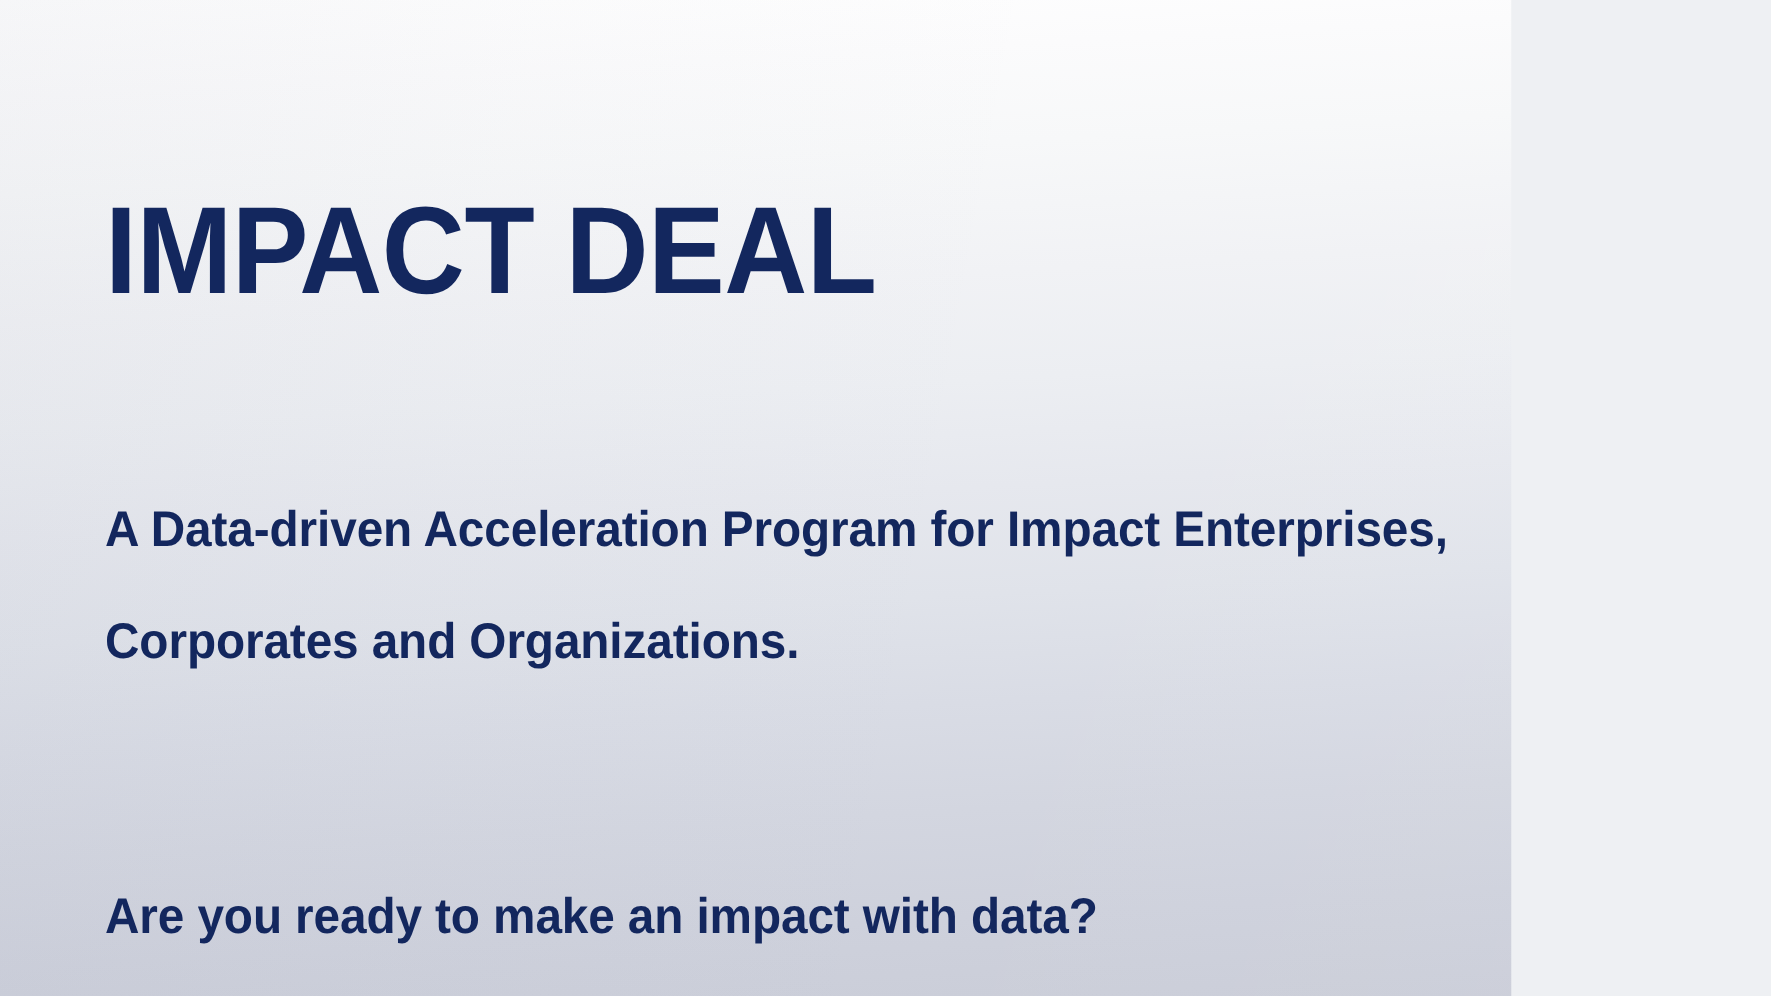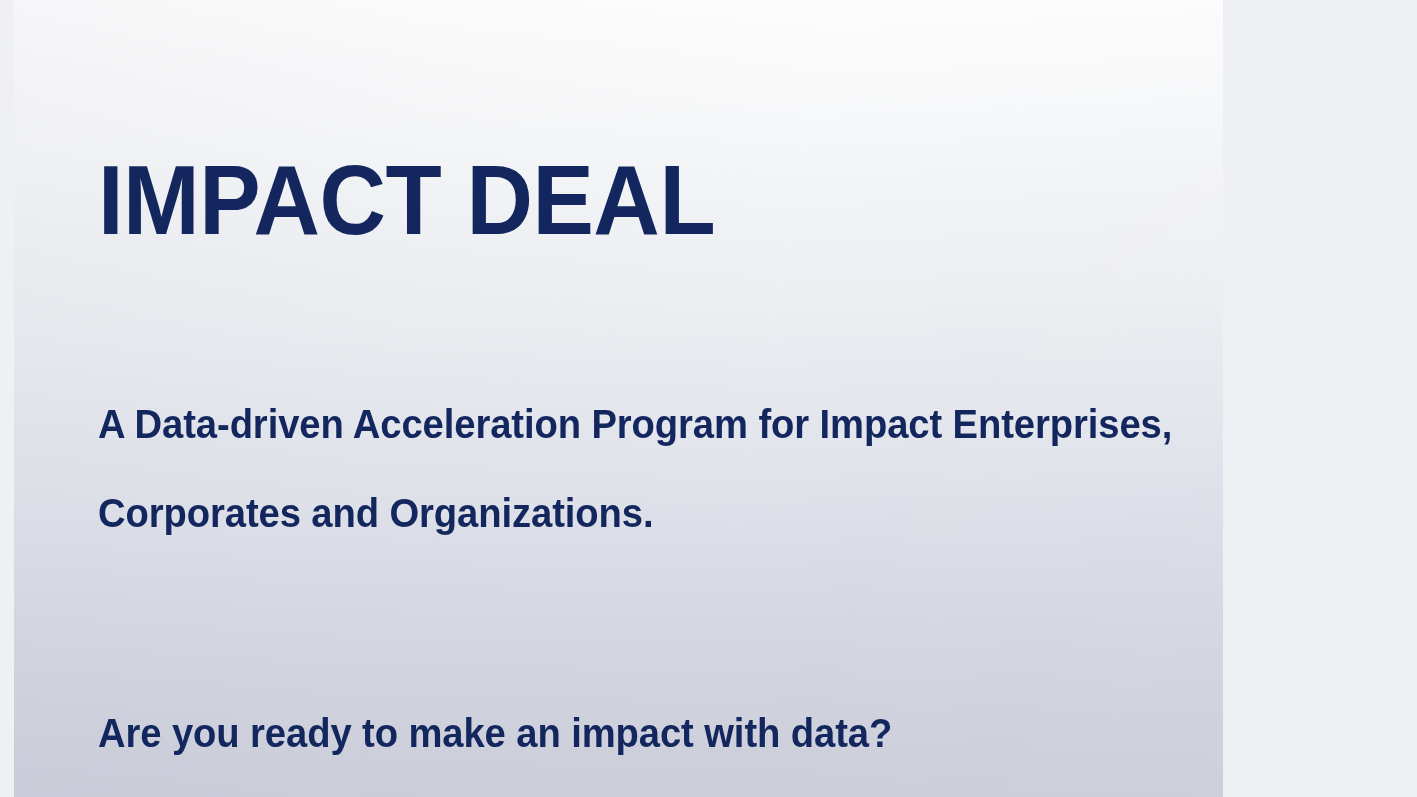"IMPACT DEAL" #slide { margin-left: 14px -> none }
